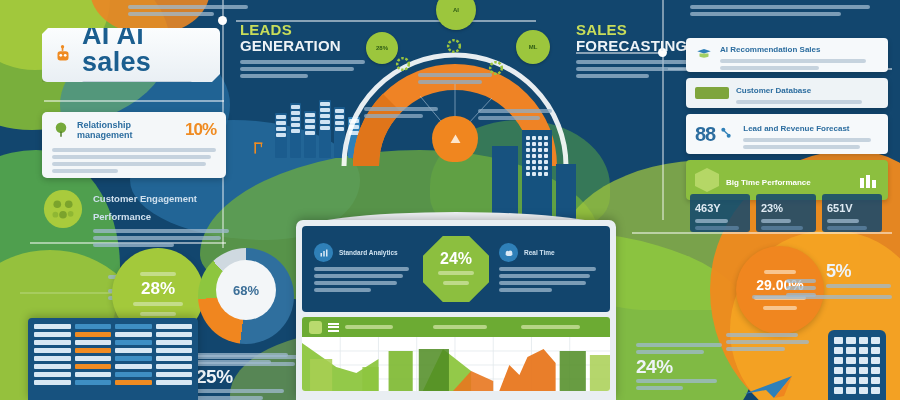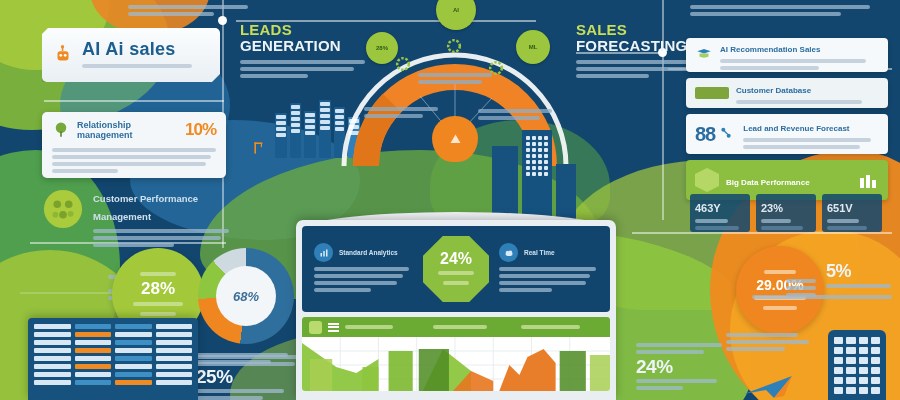"AI Ai sales" .title-main { font-size: 18px -> 27px }
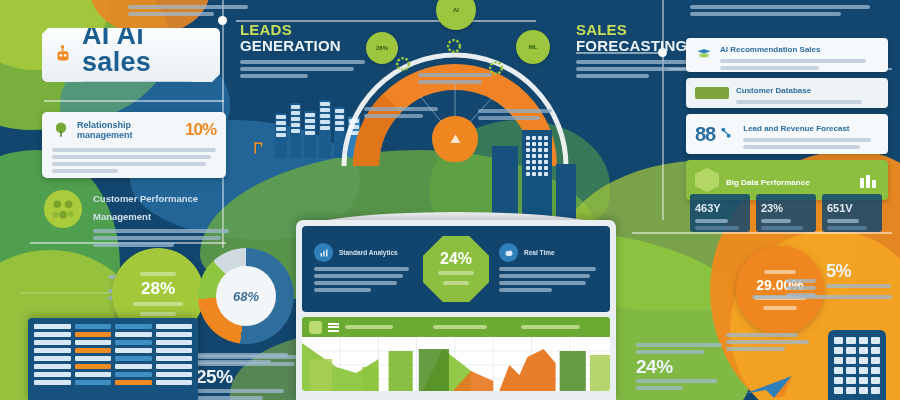"Big Data Performance" span.rc-title { text: Data -> Time }
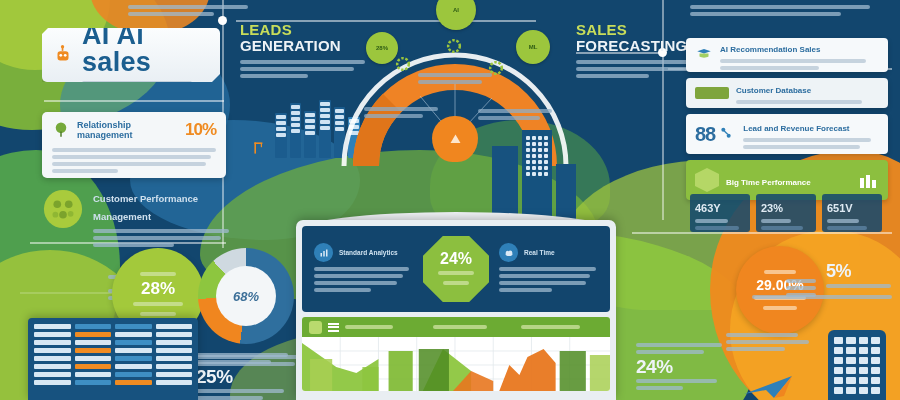"Customer Performance Management" span.sec3-title { text: Performance Management -> Engagement Performance }
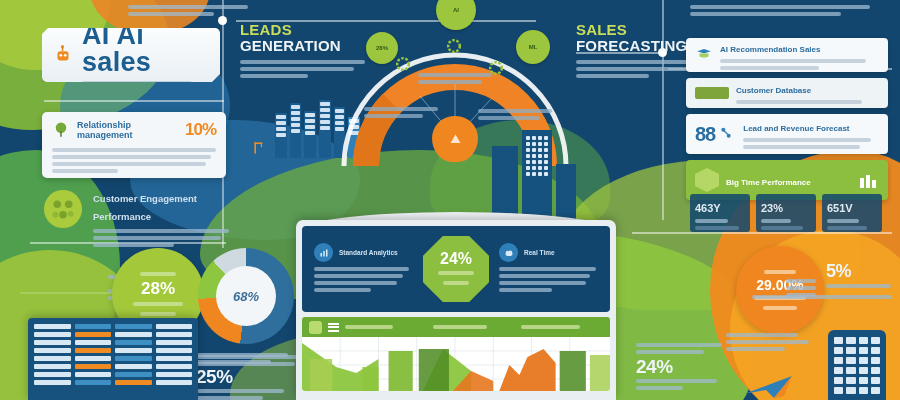"68%" div.donut-hole { font-style: italic -> none; top: 18px -> 12px }
